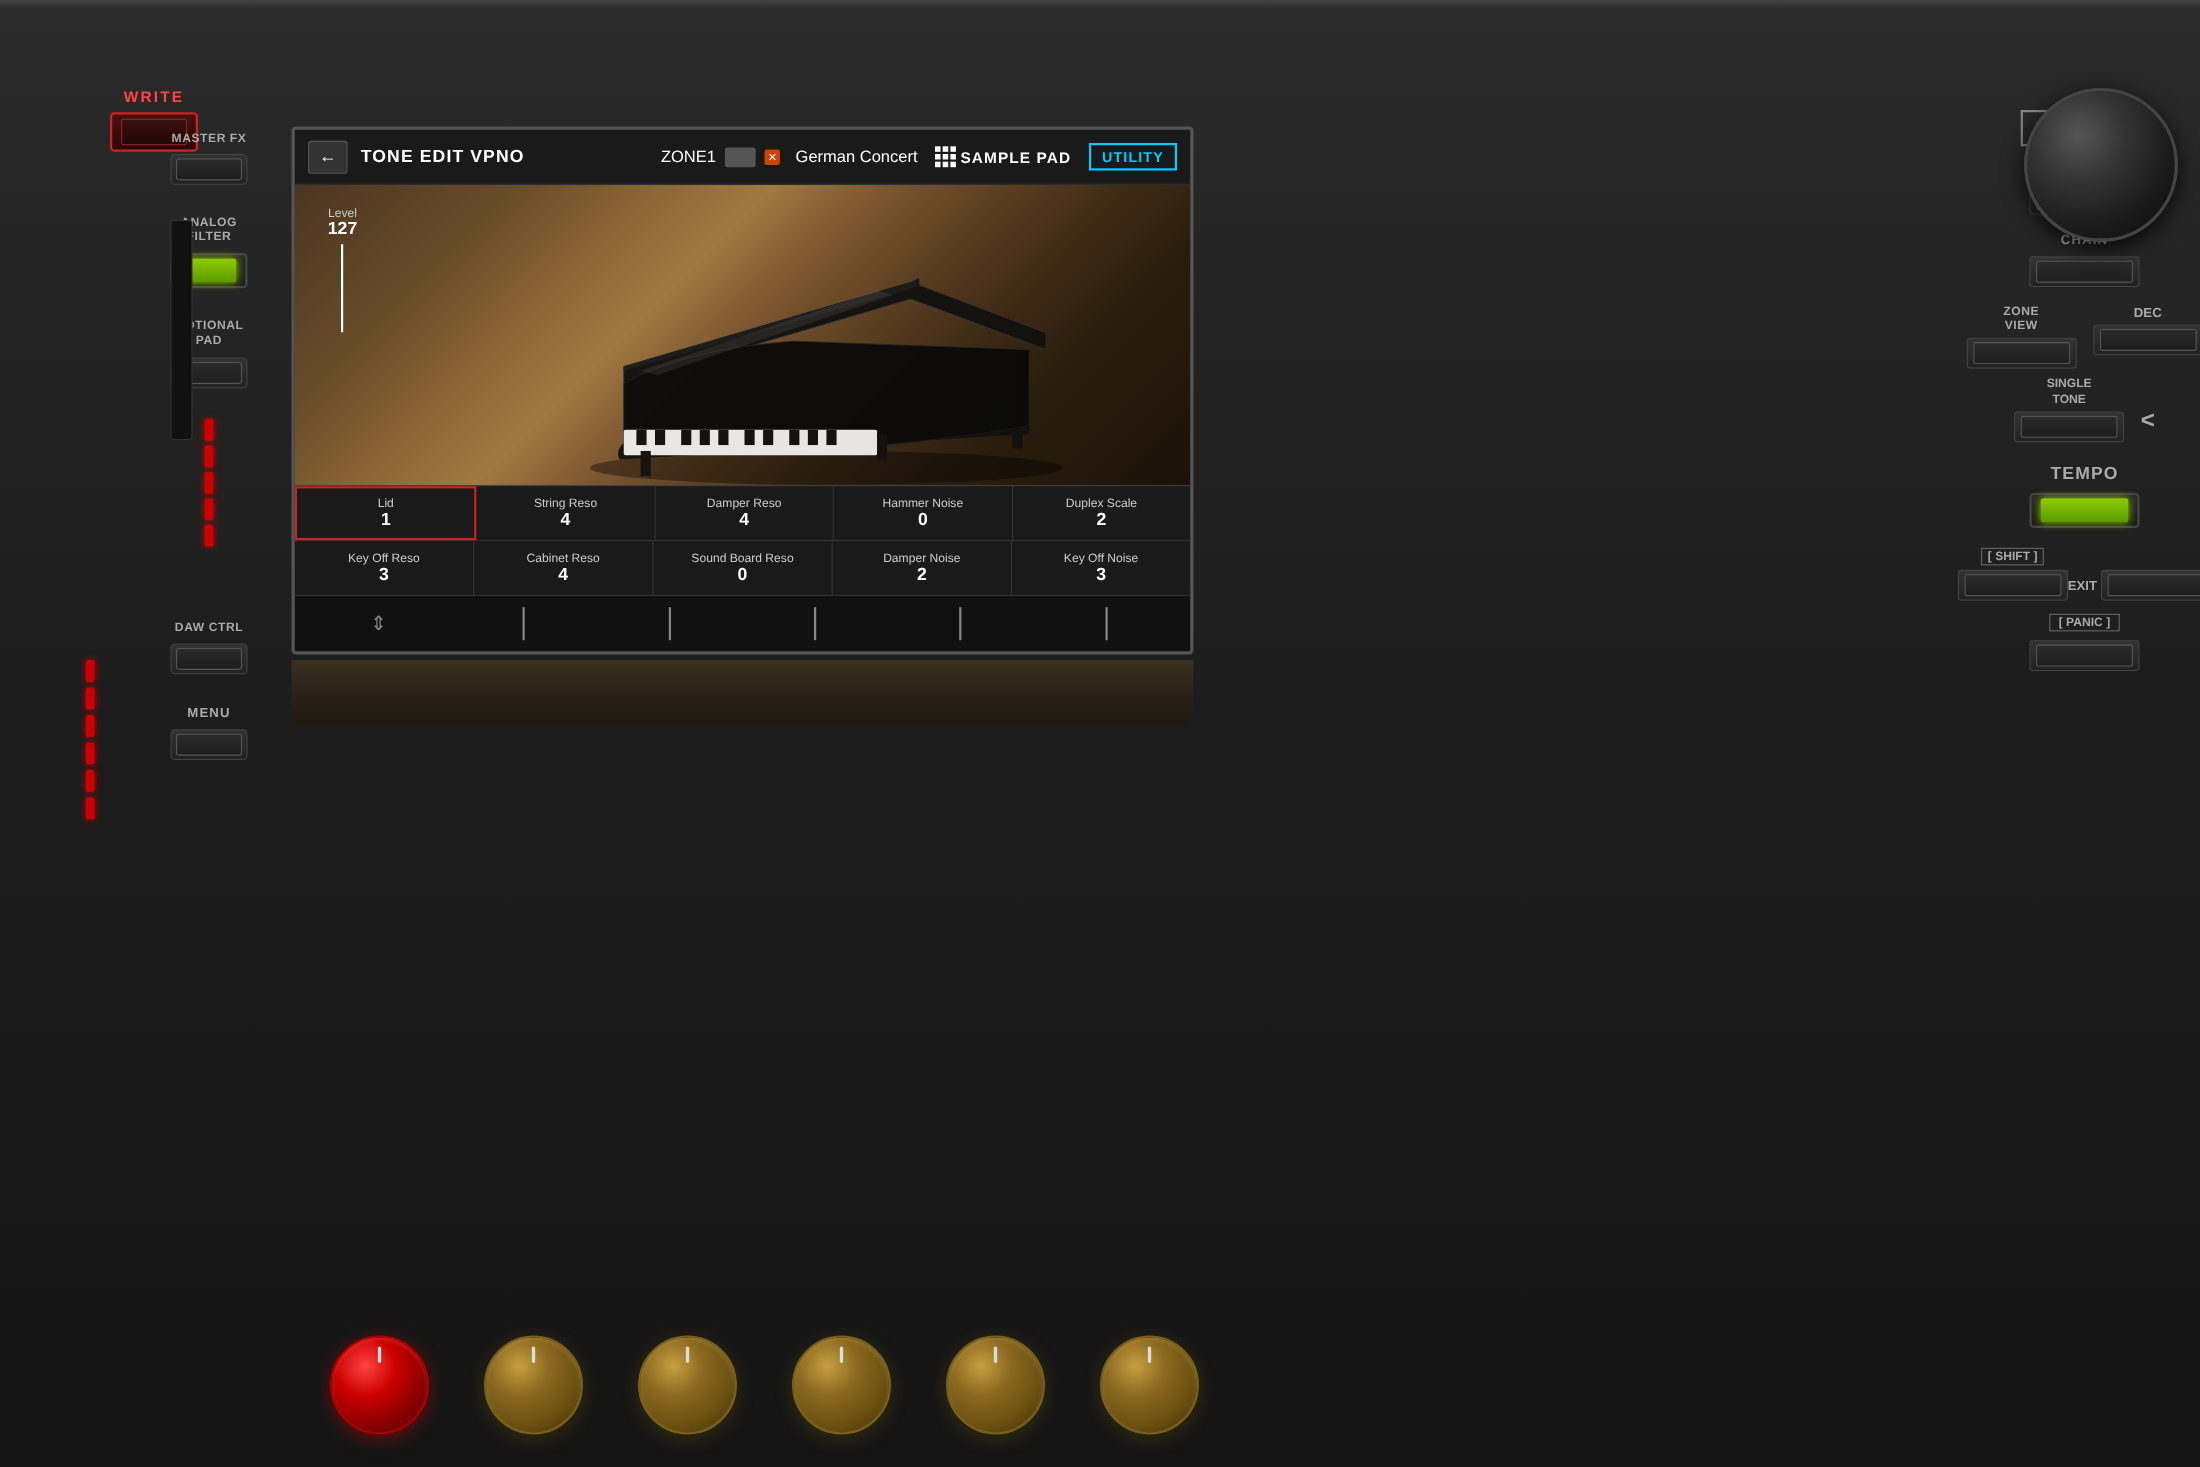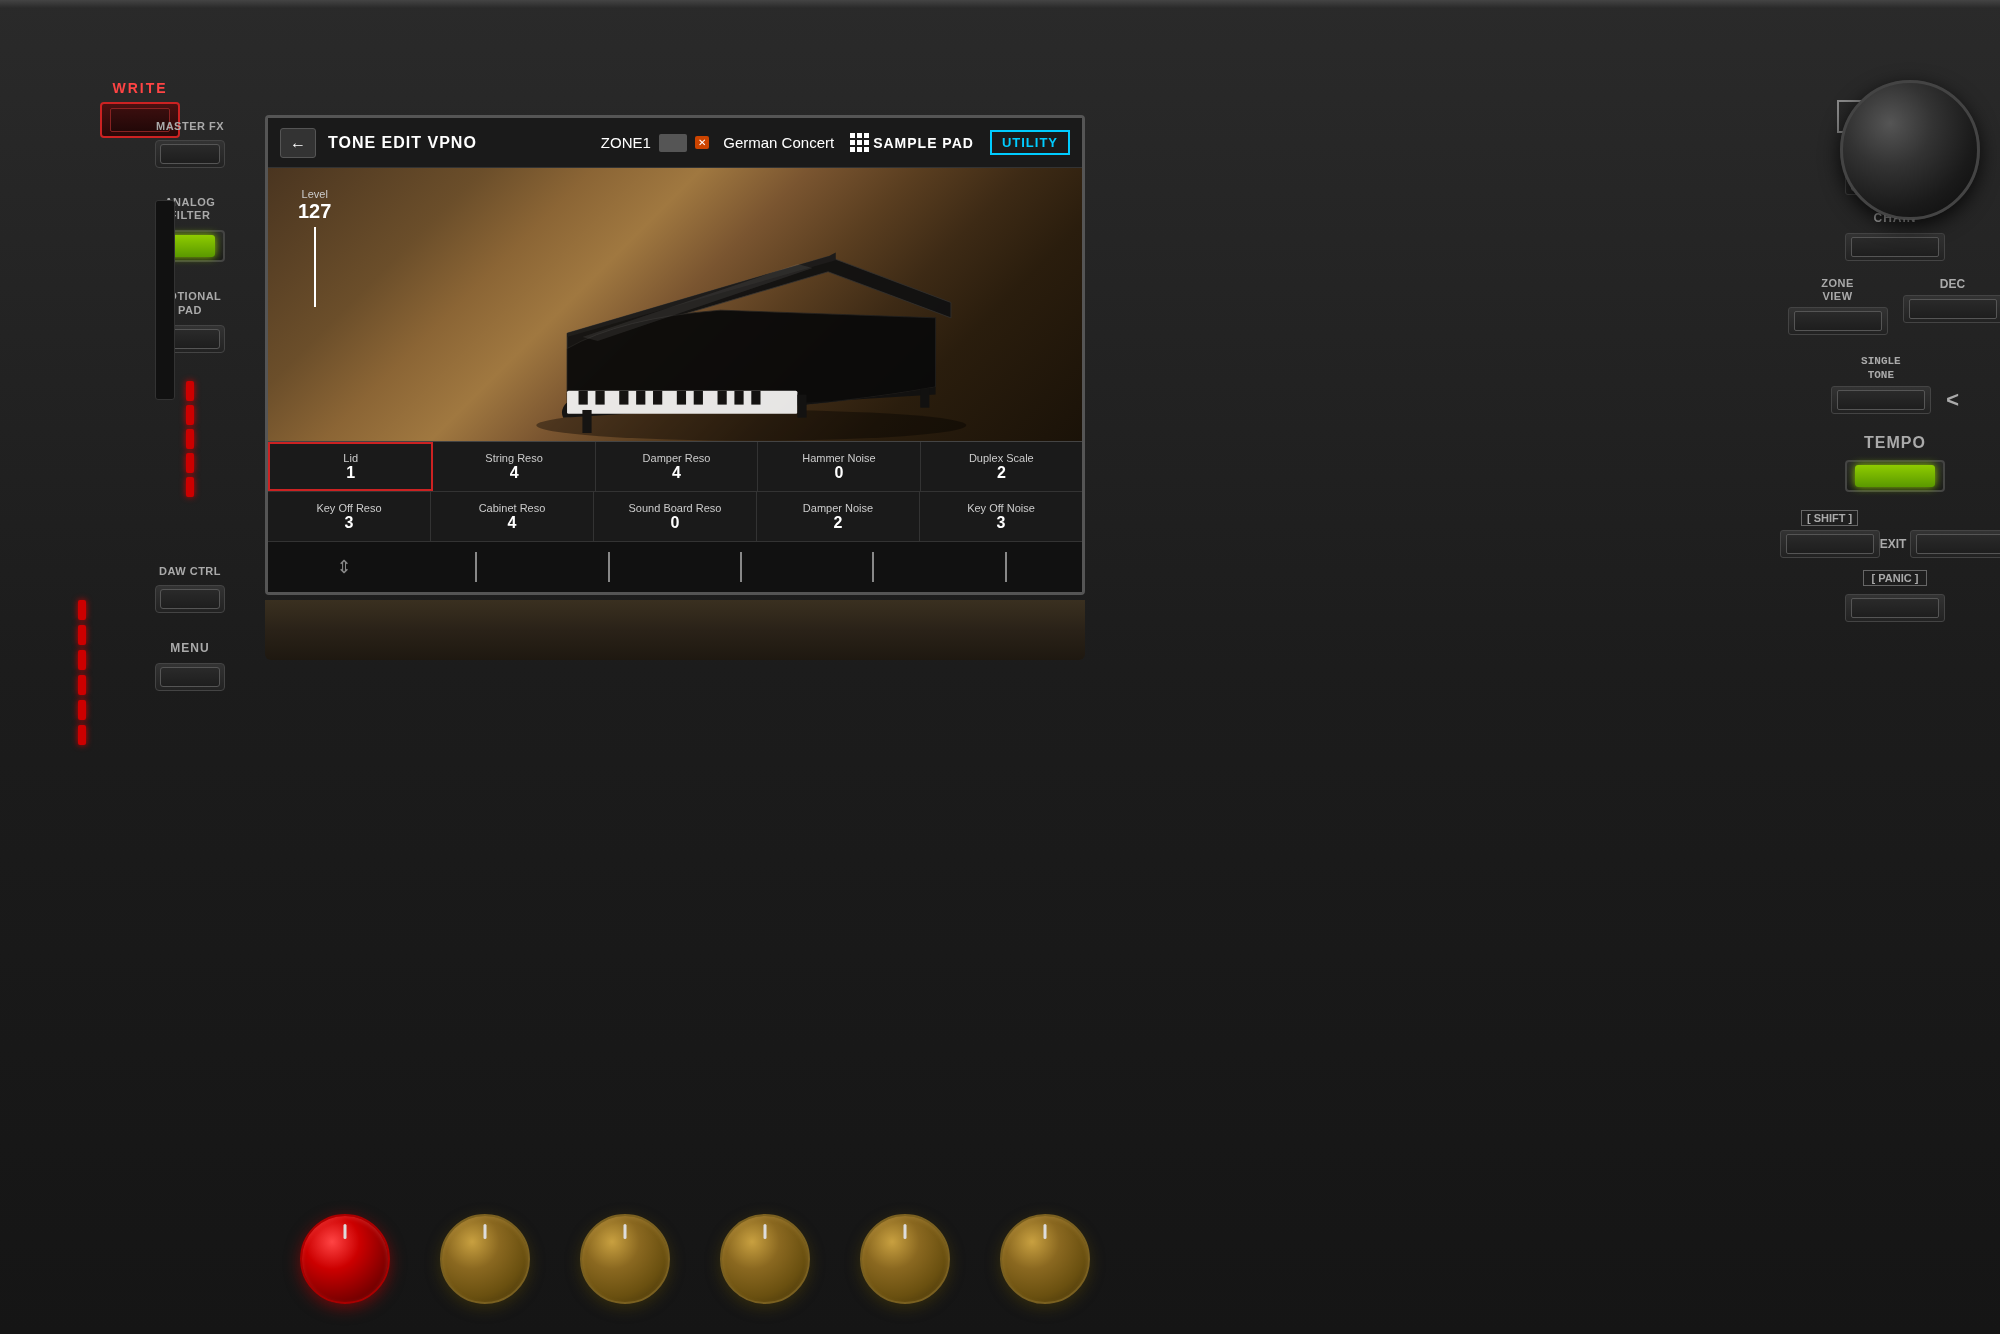"127" .level-value { font-size: 20px -> 16px }
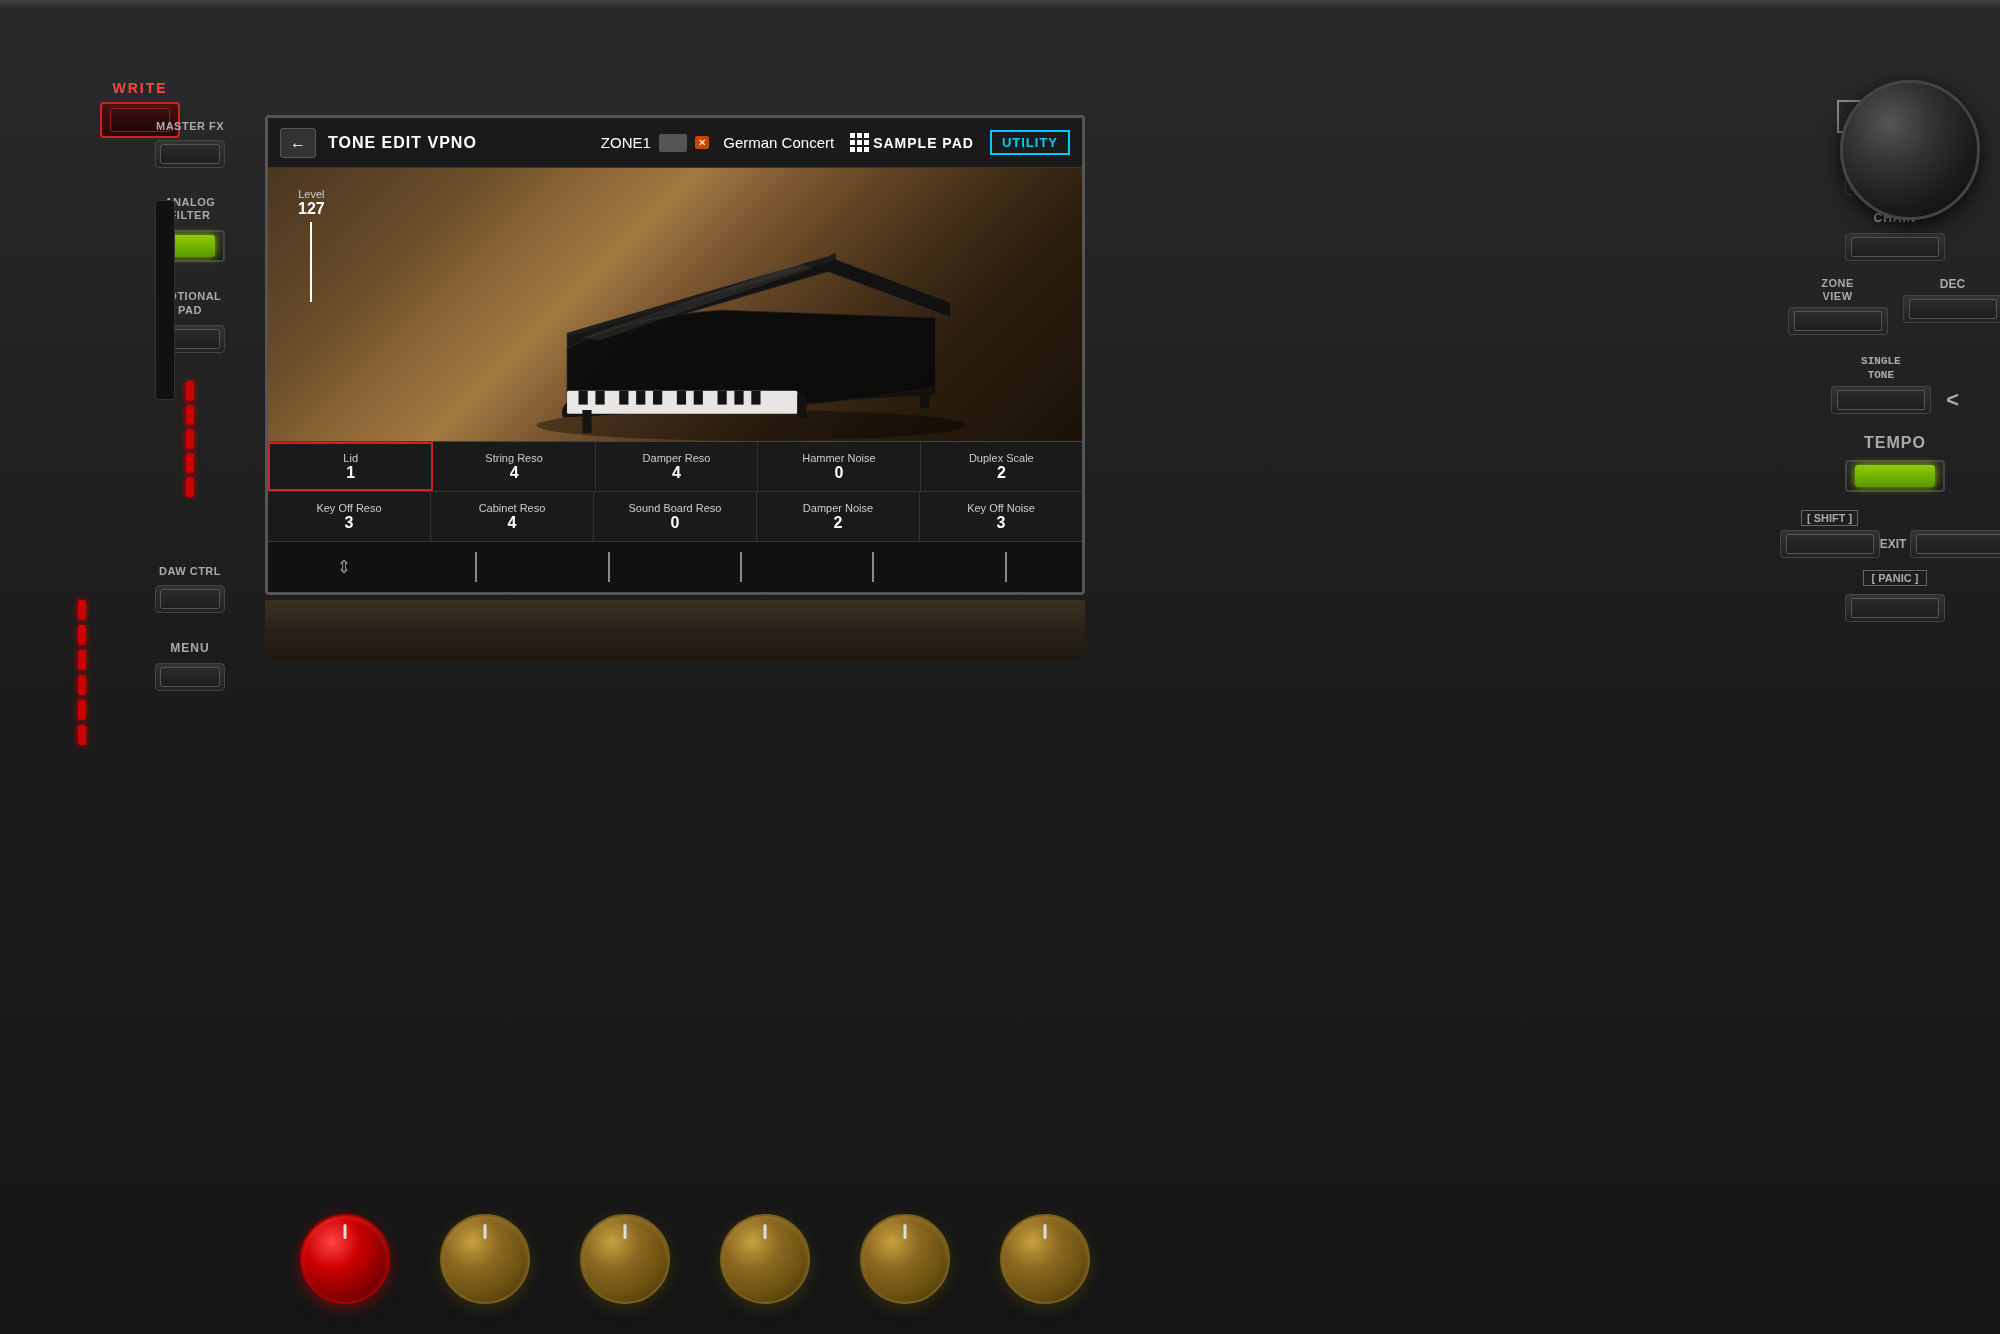"SINGLE" div { align-items: flex-end -> center; font-family: Liberation Mono, monospace -> none; margin-top: 12px -> 0 }
